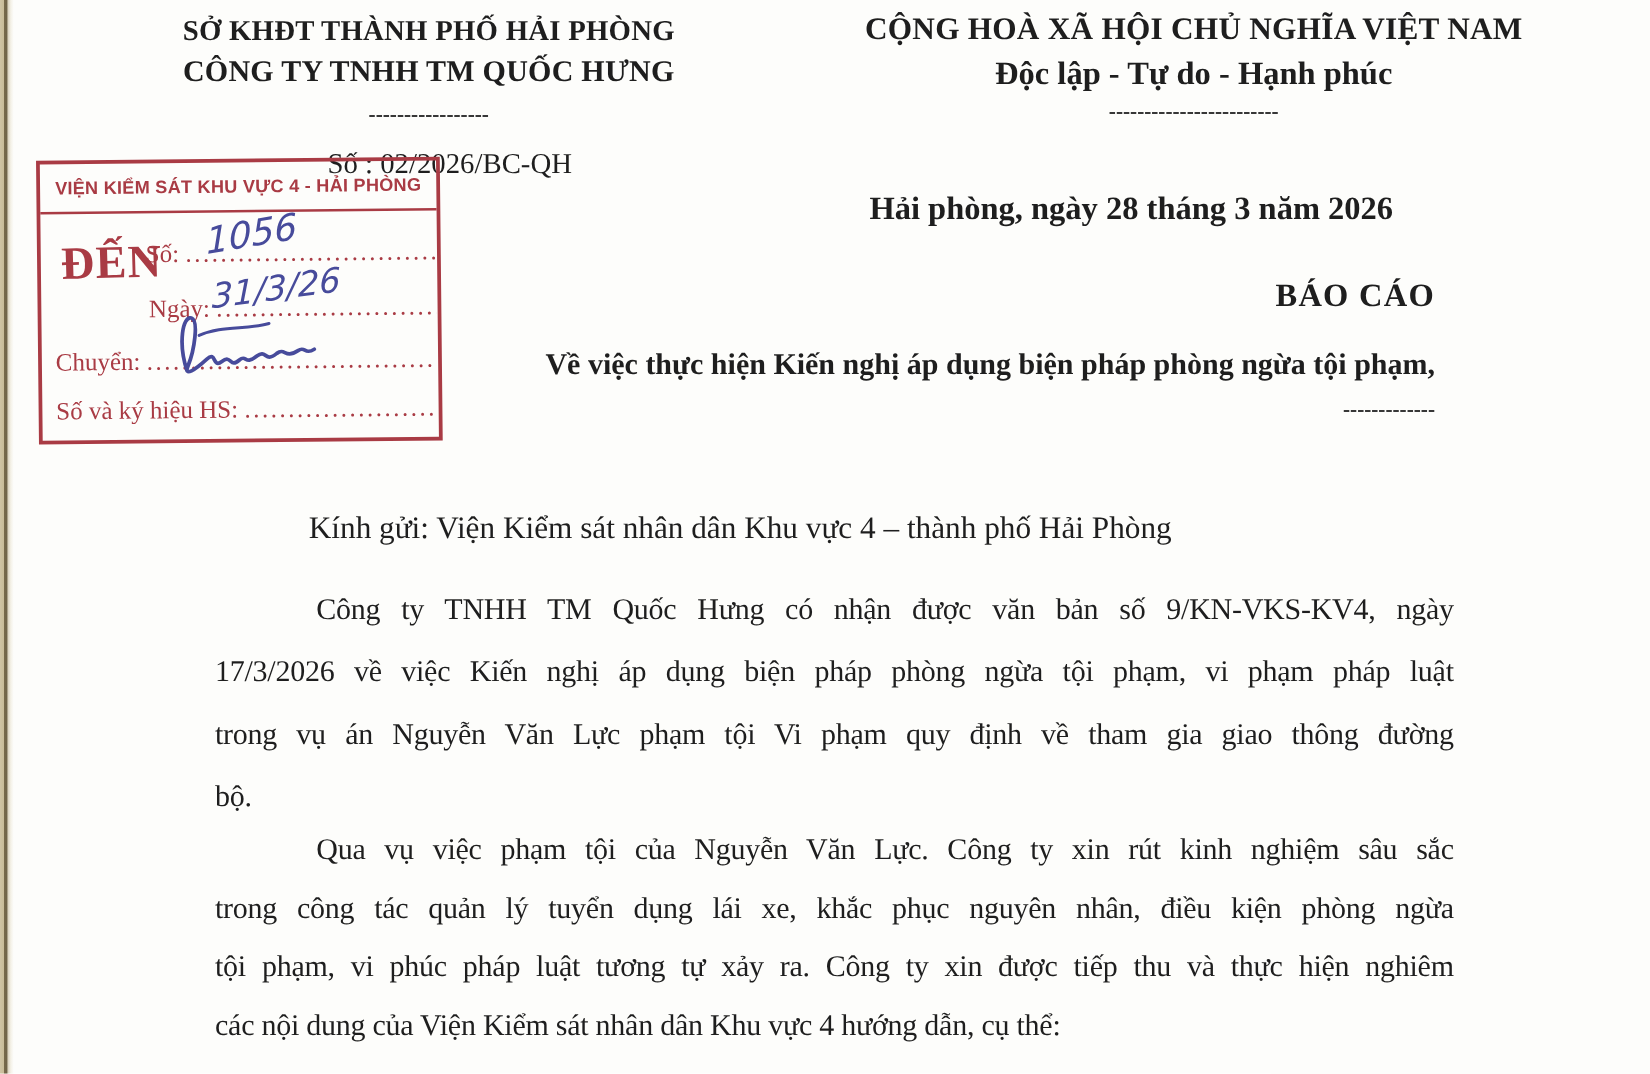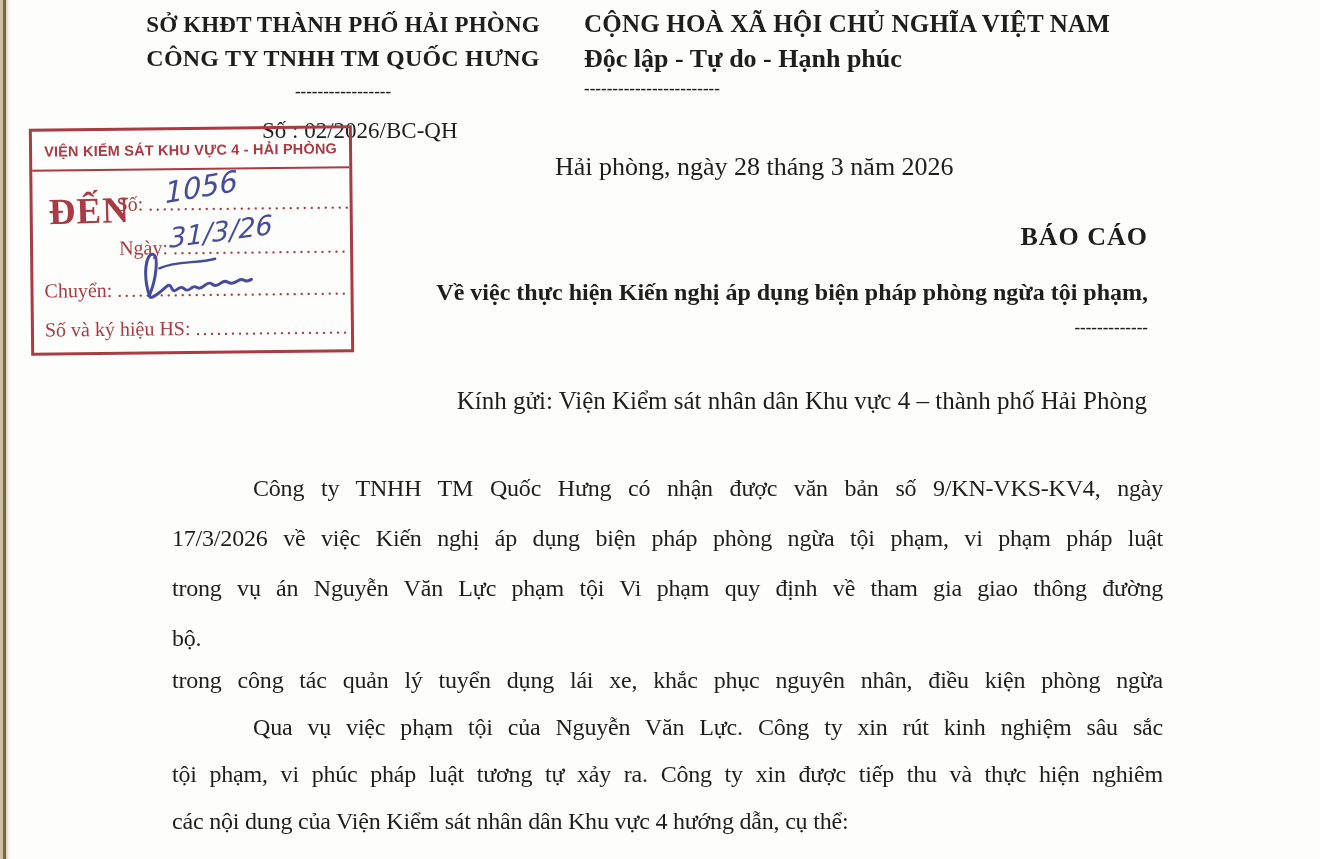"CỘNG HOÀ XÃ HỘI CHỦ" .nat-block { left: 584px -> 612px; text-align: none -> center }
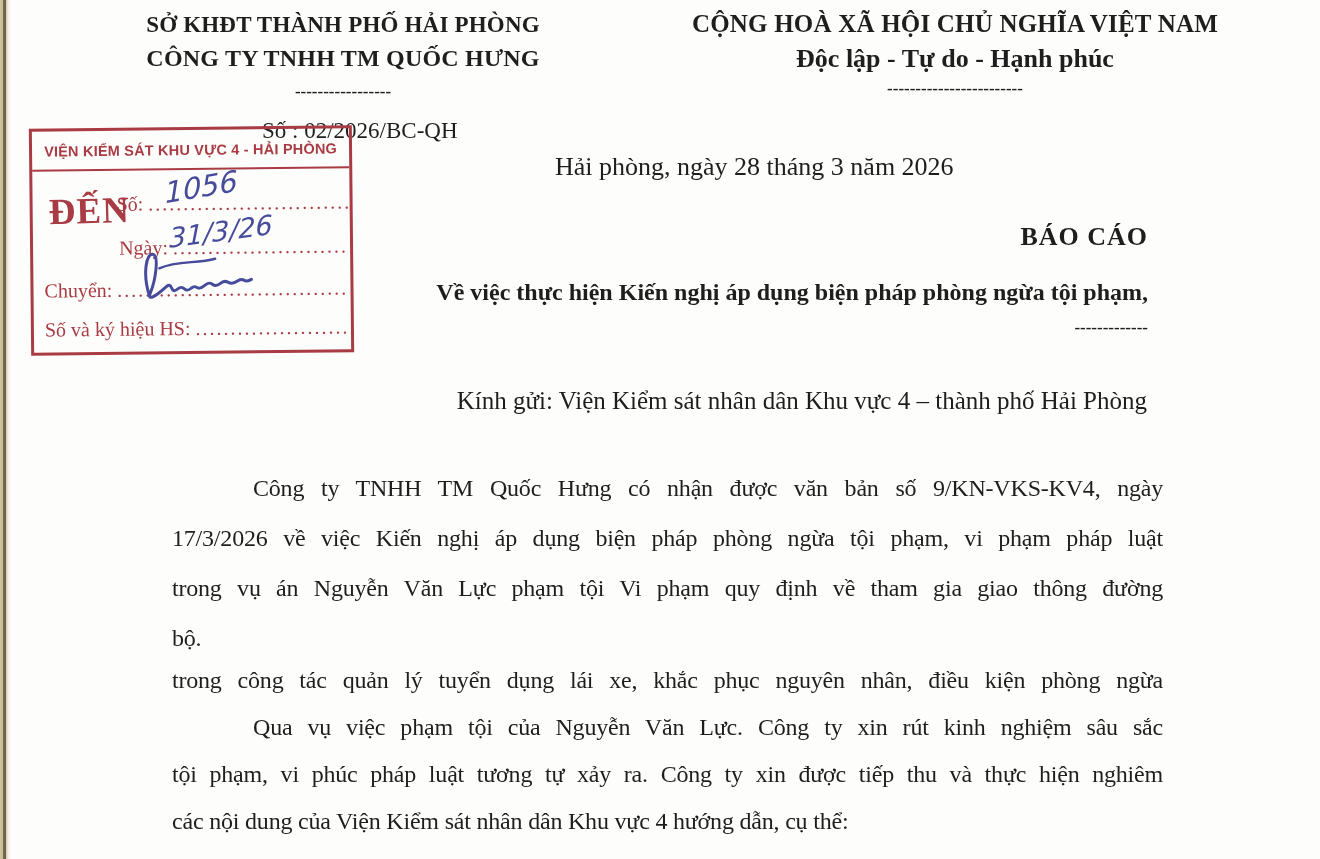"Hải phòng, ngày 28 tháng" .dateline { font-weight: none -> bold; text-align: left -> center }
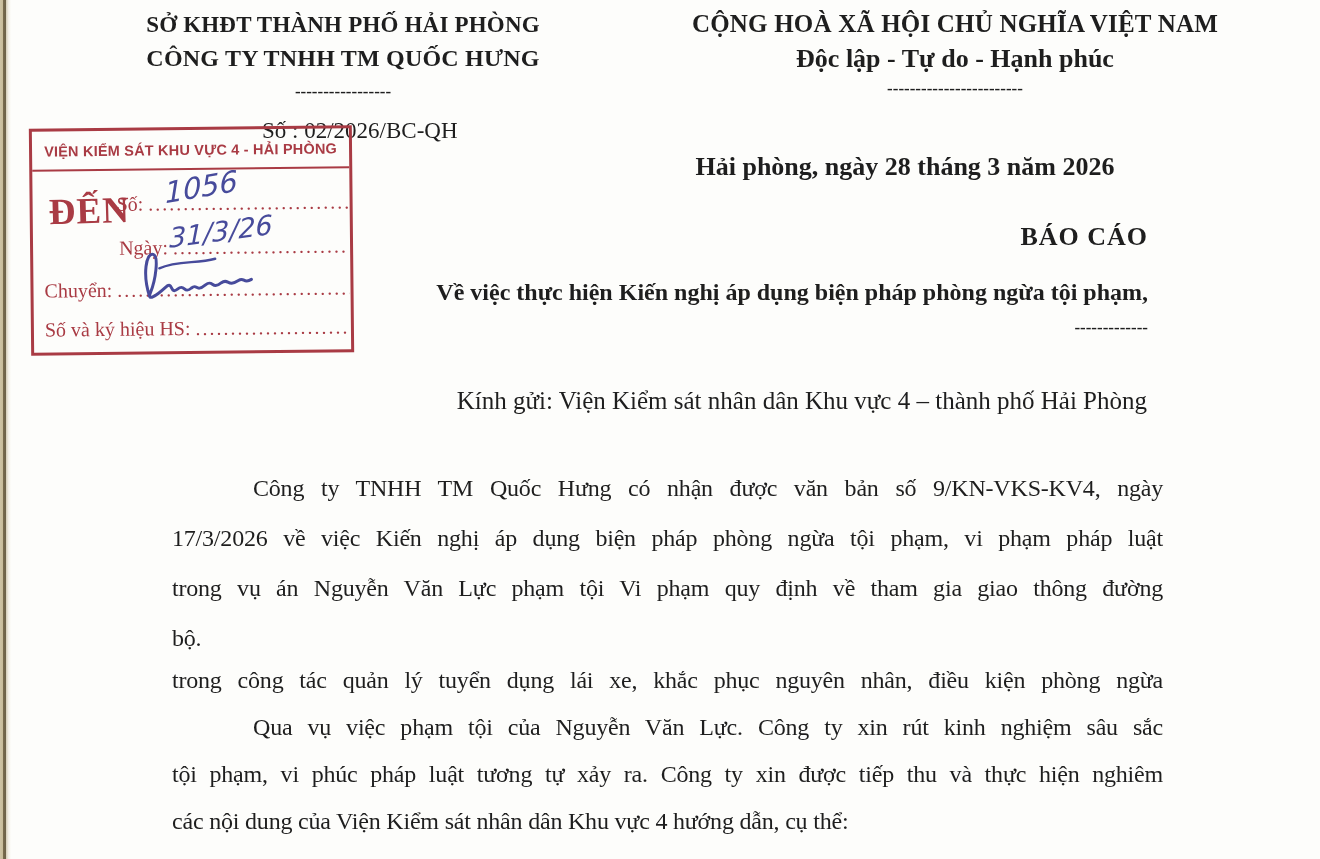"Kính gửi: Viện Kiểm sát" .recipient { text-align: right -> left; top: 387px -> 409px }
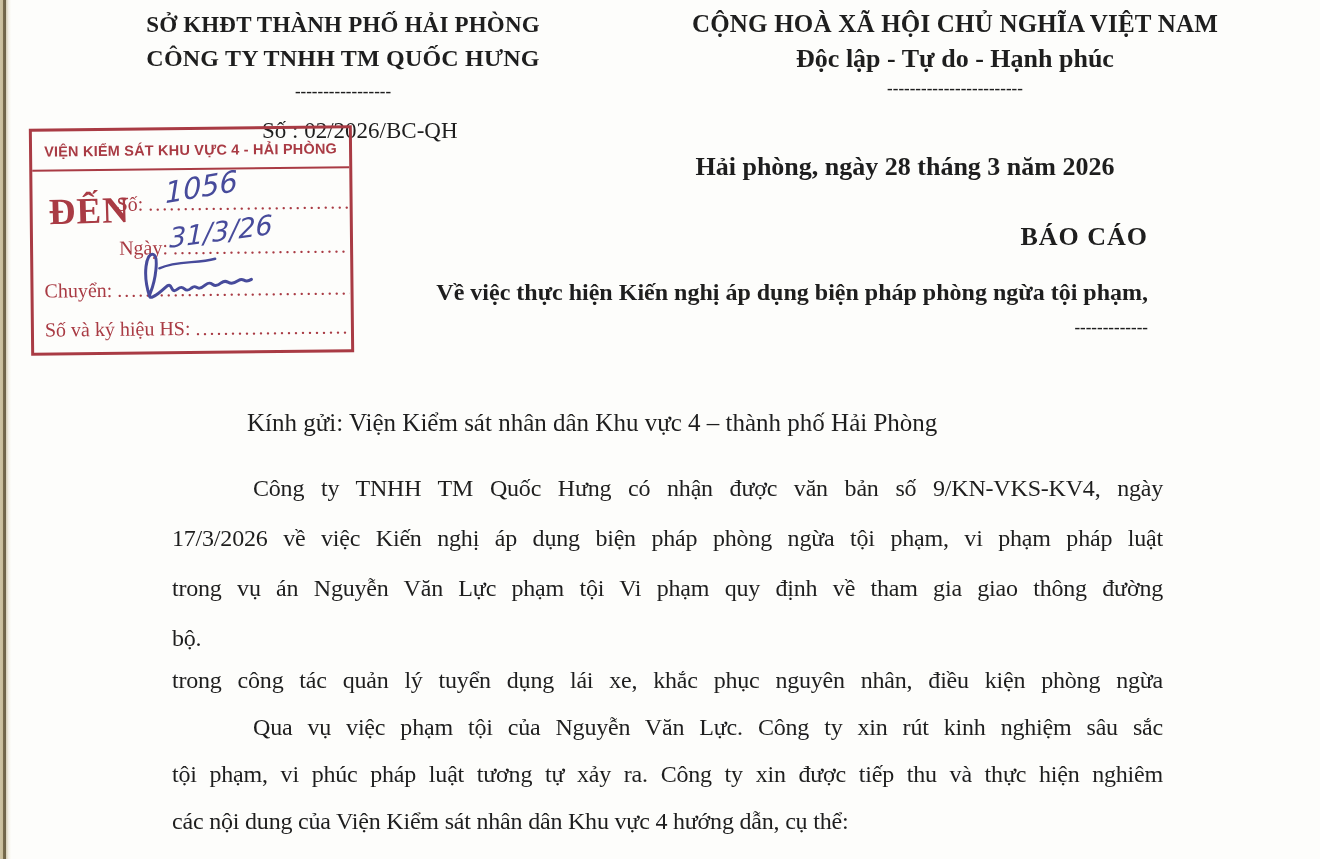"trong công tác quản lý" div.bline { order: before "Qua vụ việc phạm tội" -> after "Qua vụ việc phạm tội" }
